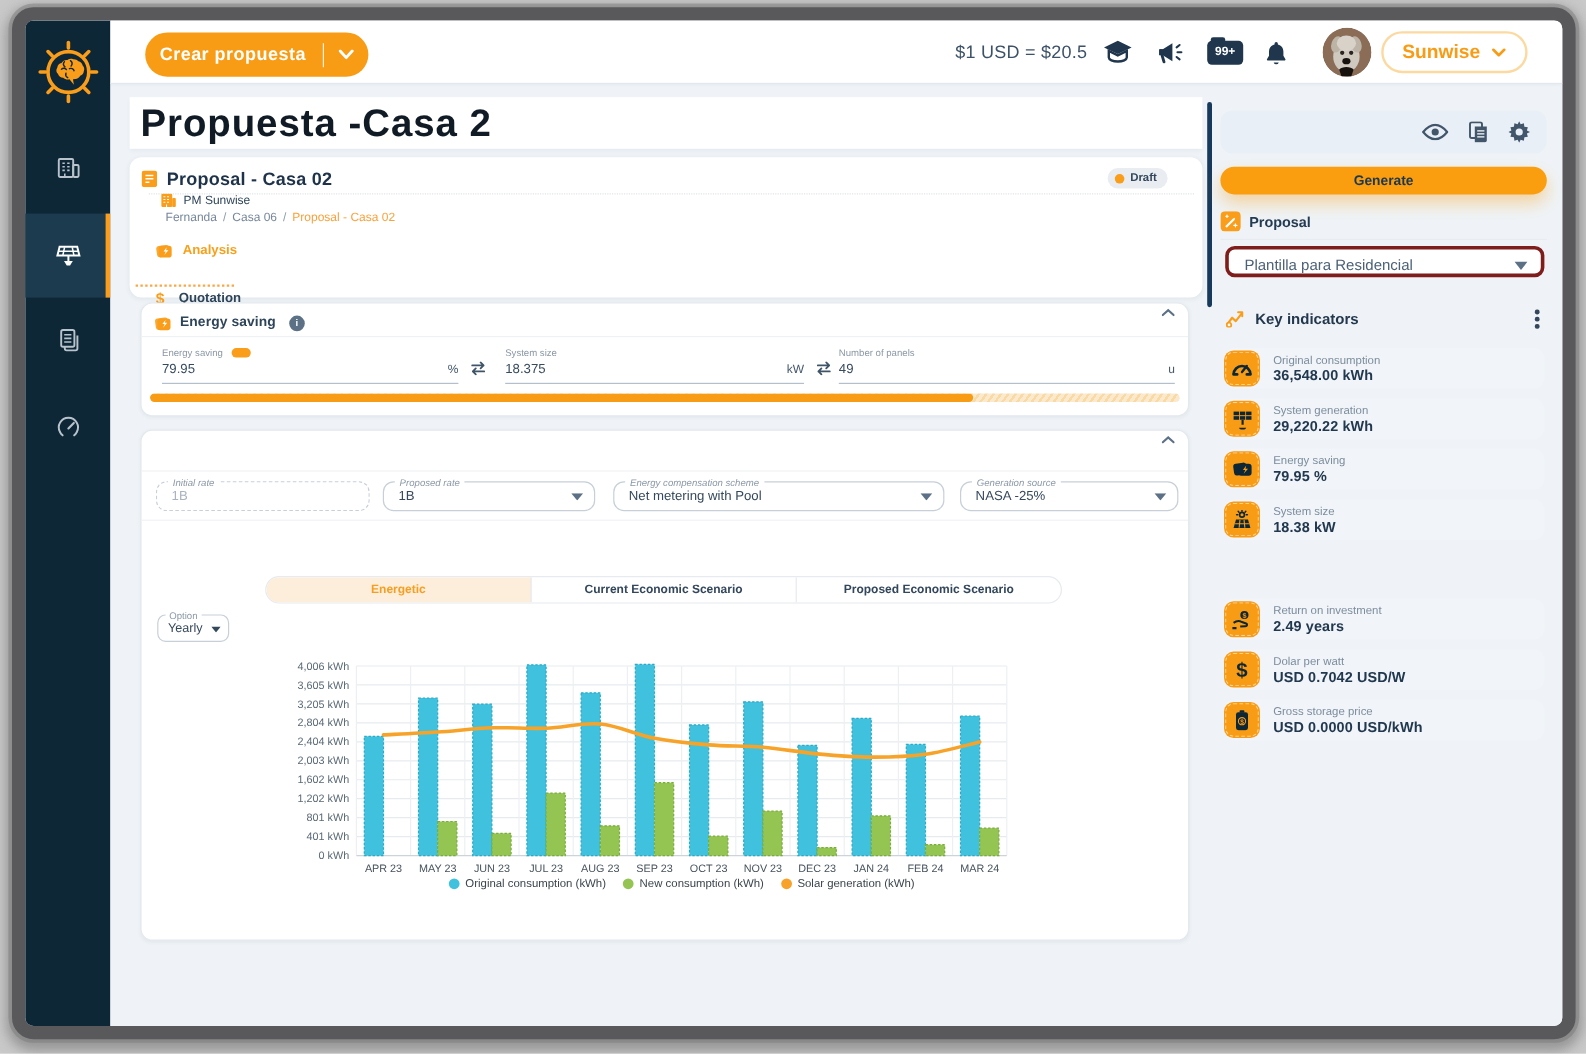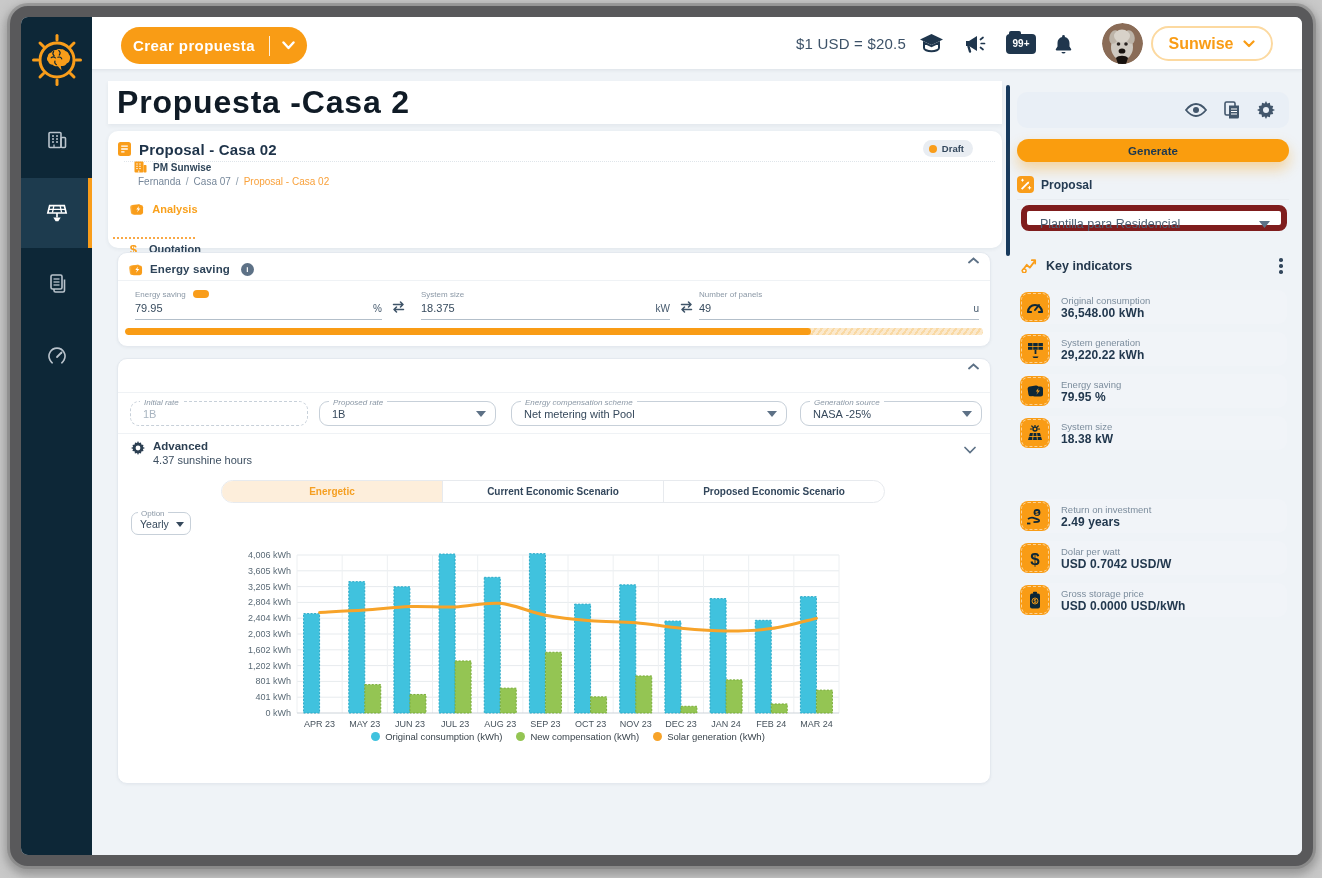"PM Sunwise" .pm-txt { font-weight: bold -> normal }
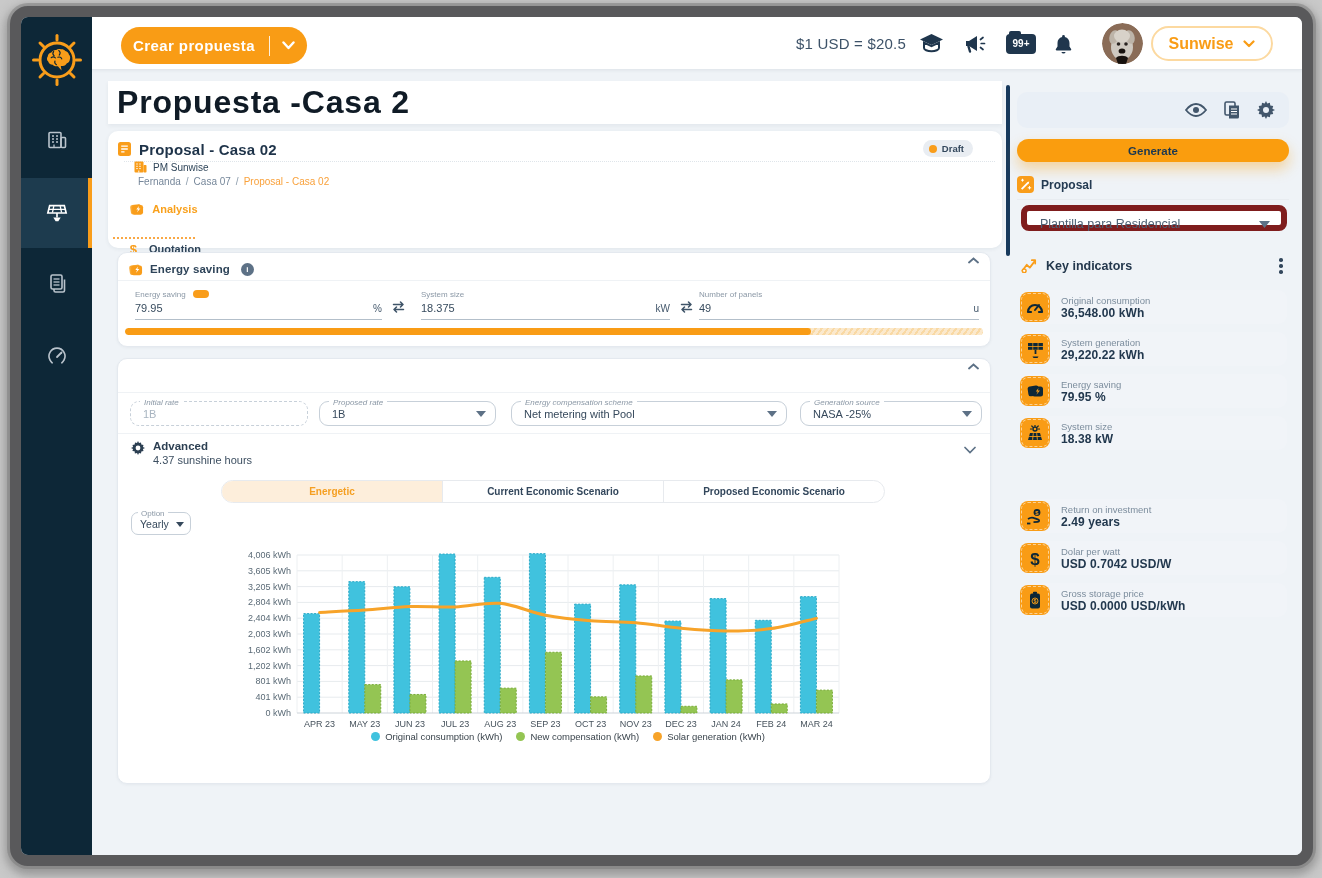"Casa 07" span { text: 07 -> 06 }
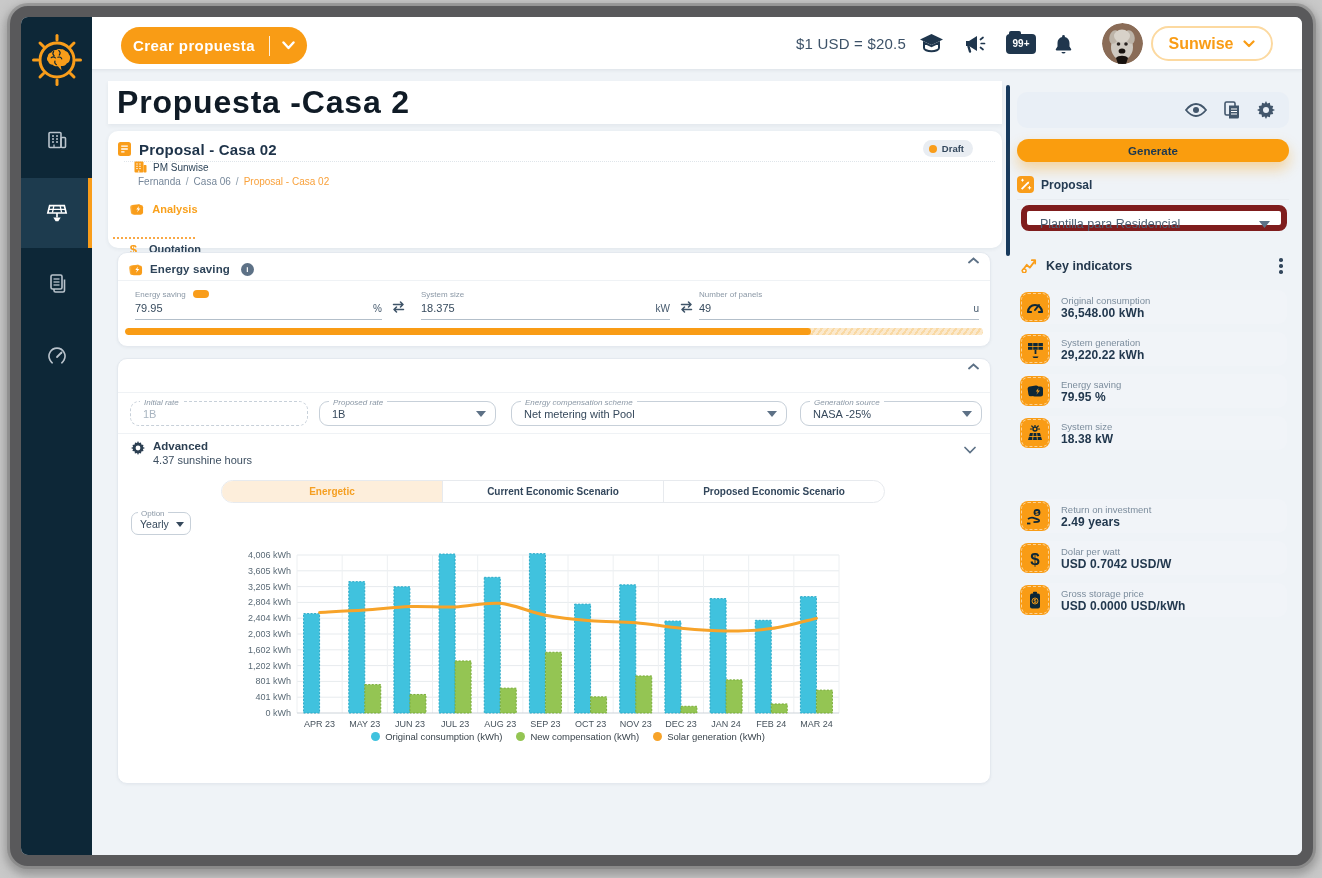"Plantilla para Residencial" .tpl-select { border: 6px solid #7f1d1d -> 3px solid #7f1d1d }
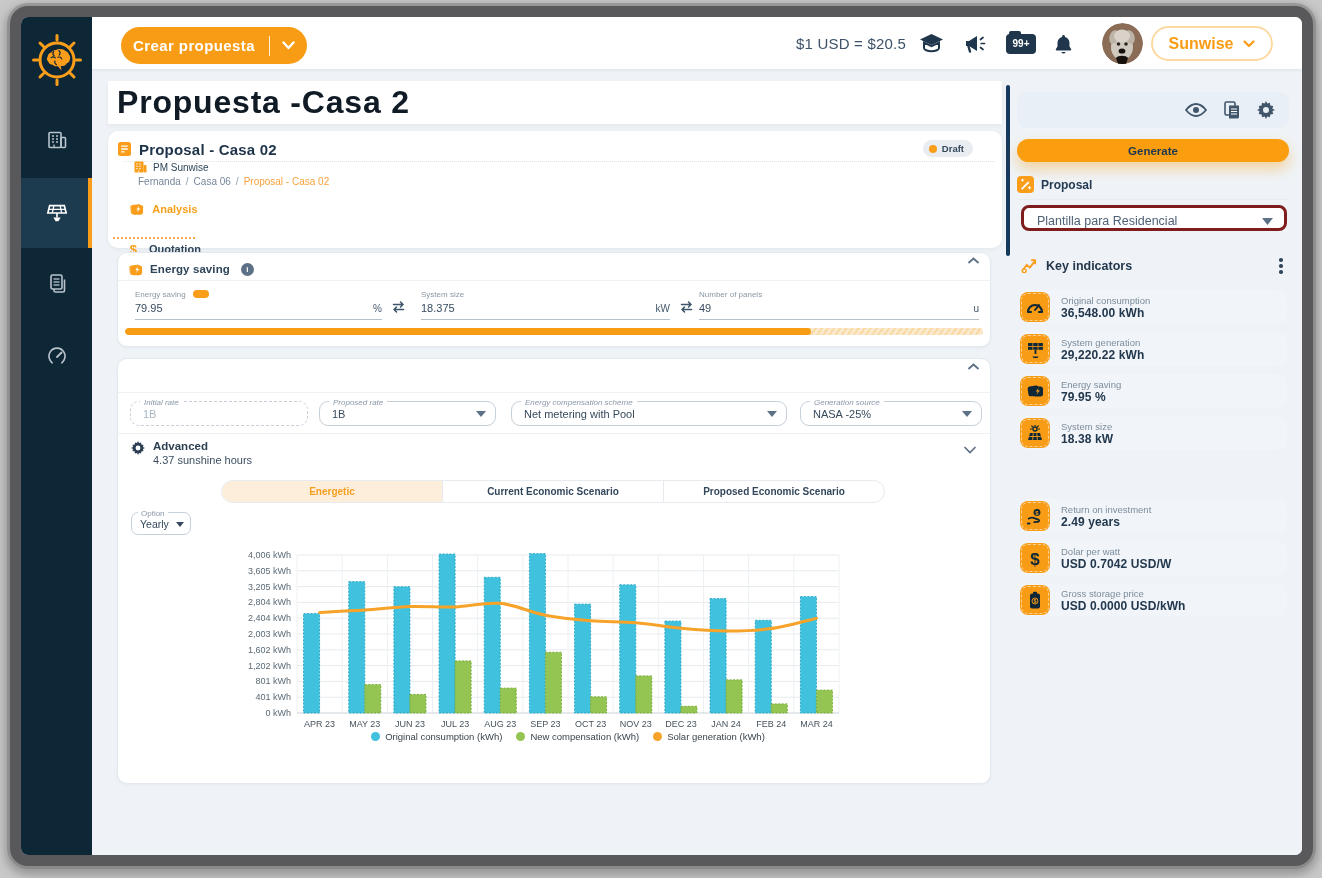"Advanced" div.adv-row { html: <div> <svg> <path></path> <circle></circle> </svg> <span>Advanced</span> <span>4.37 sunshine hours</span> <svg> <path></path> </svg> </div> -> none }
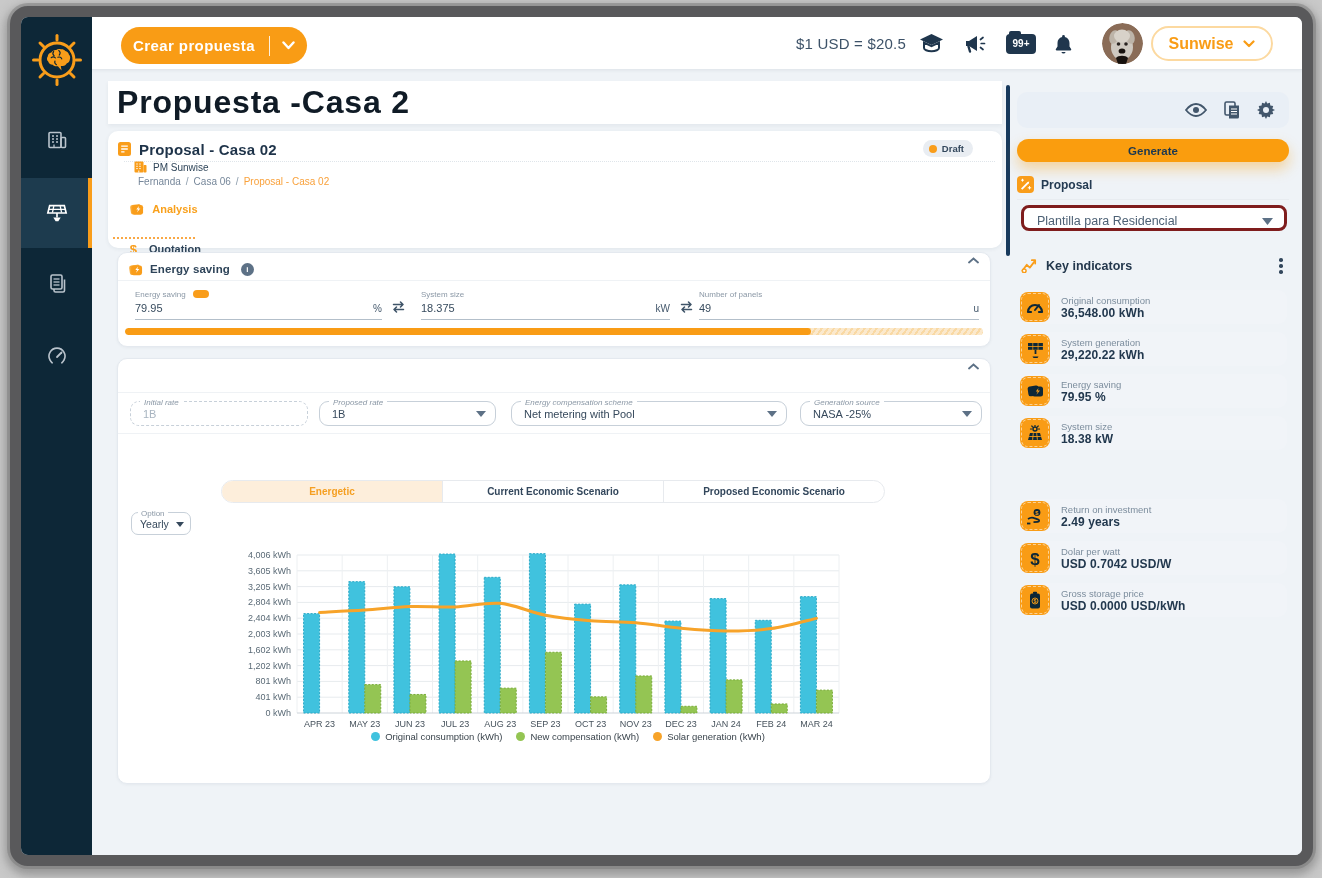"New compensation (kWh)" span.leg-lbl { text: compensation -> consumption }
